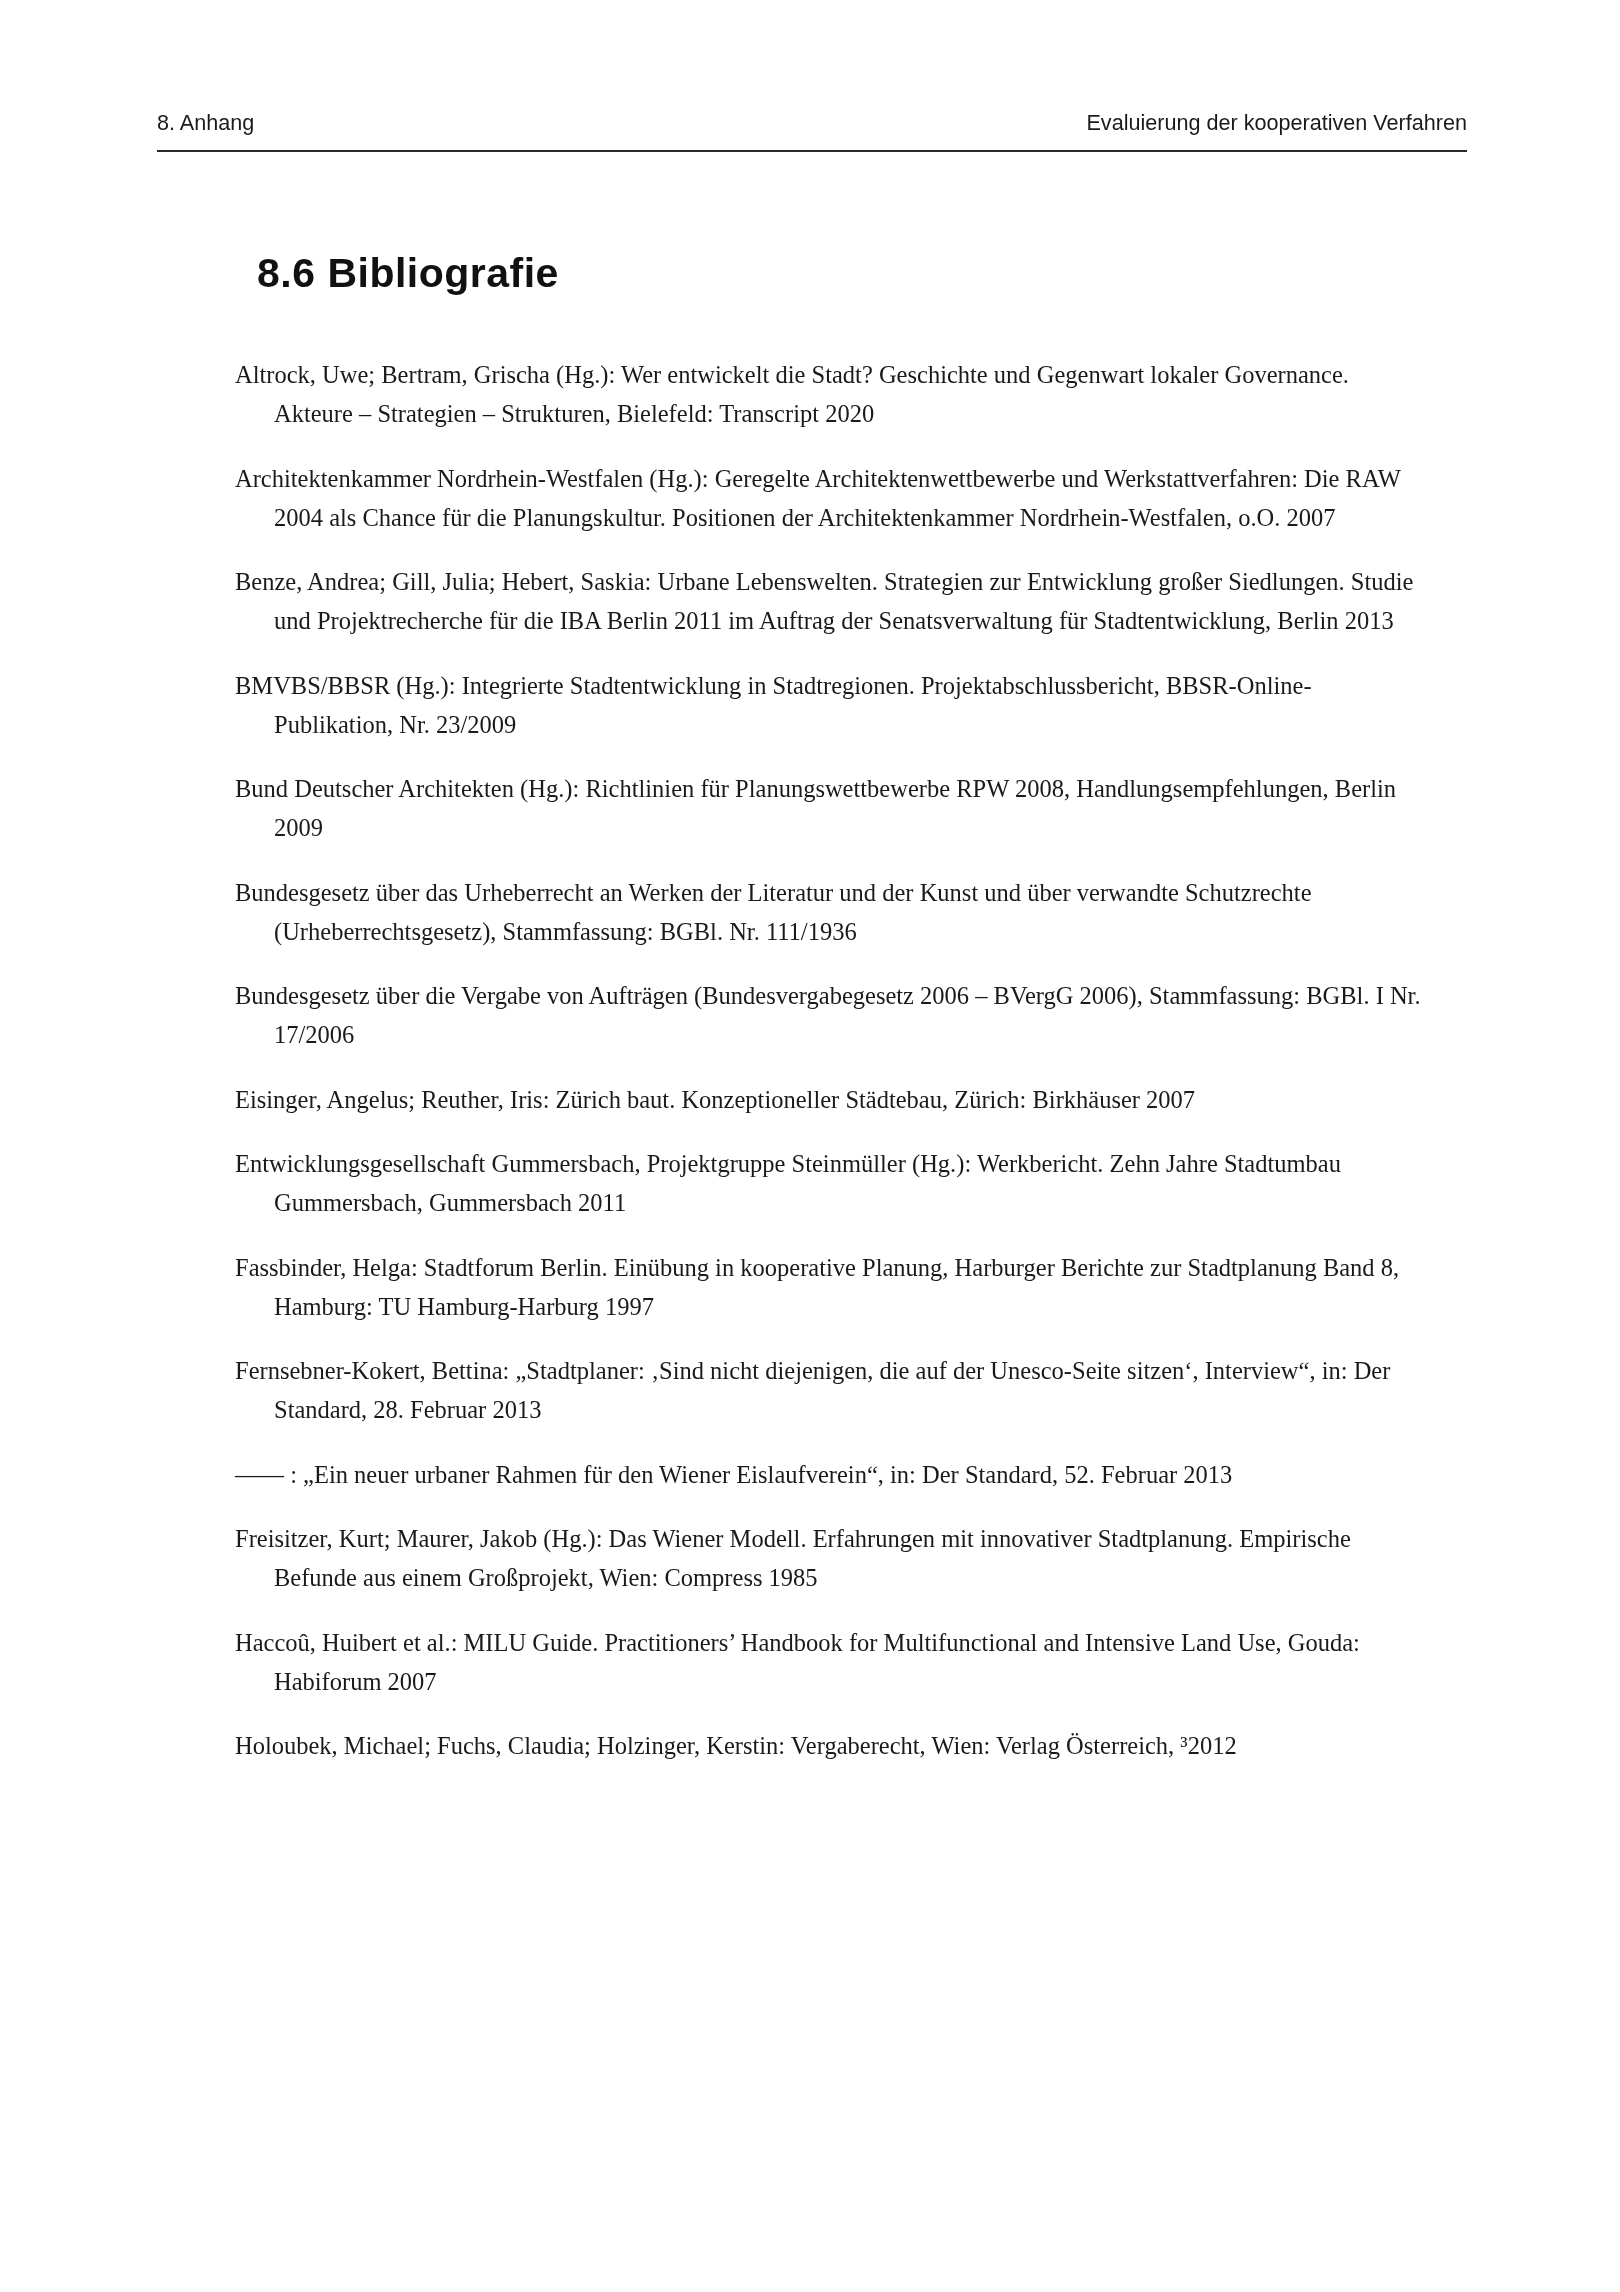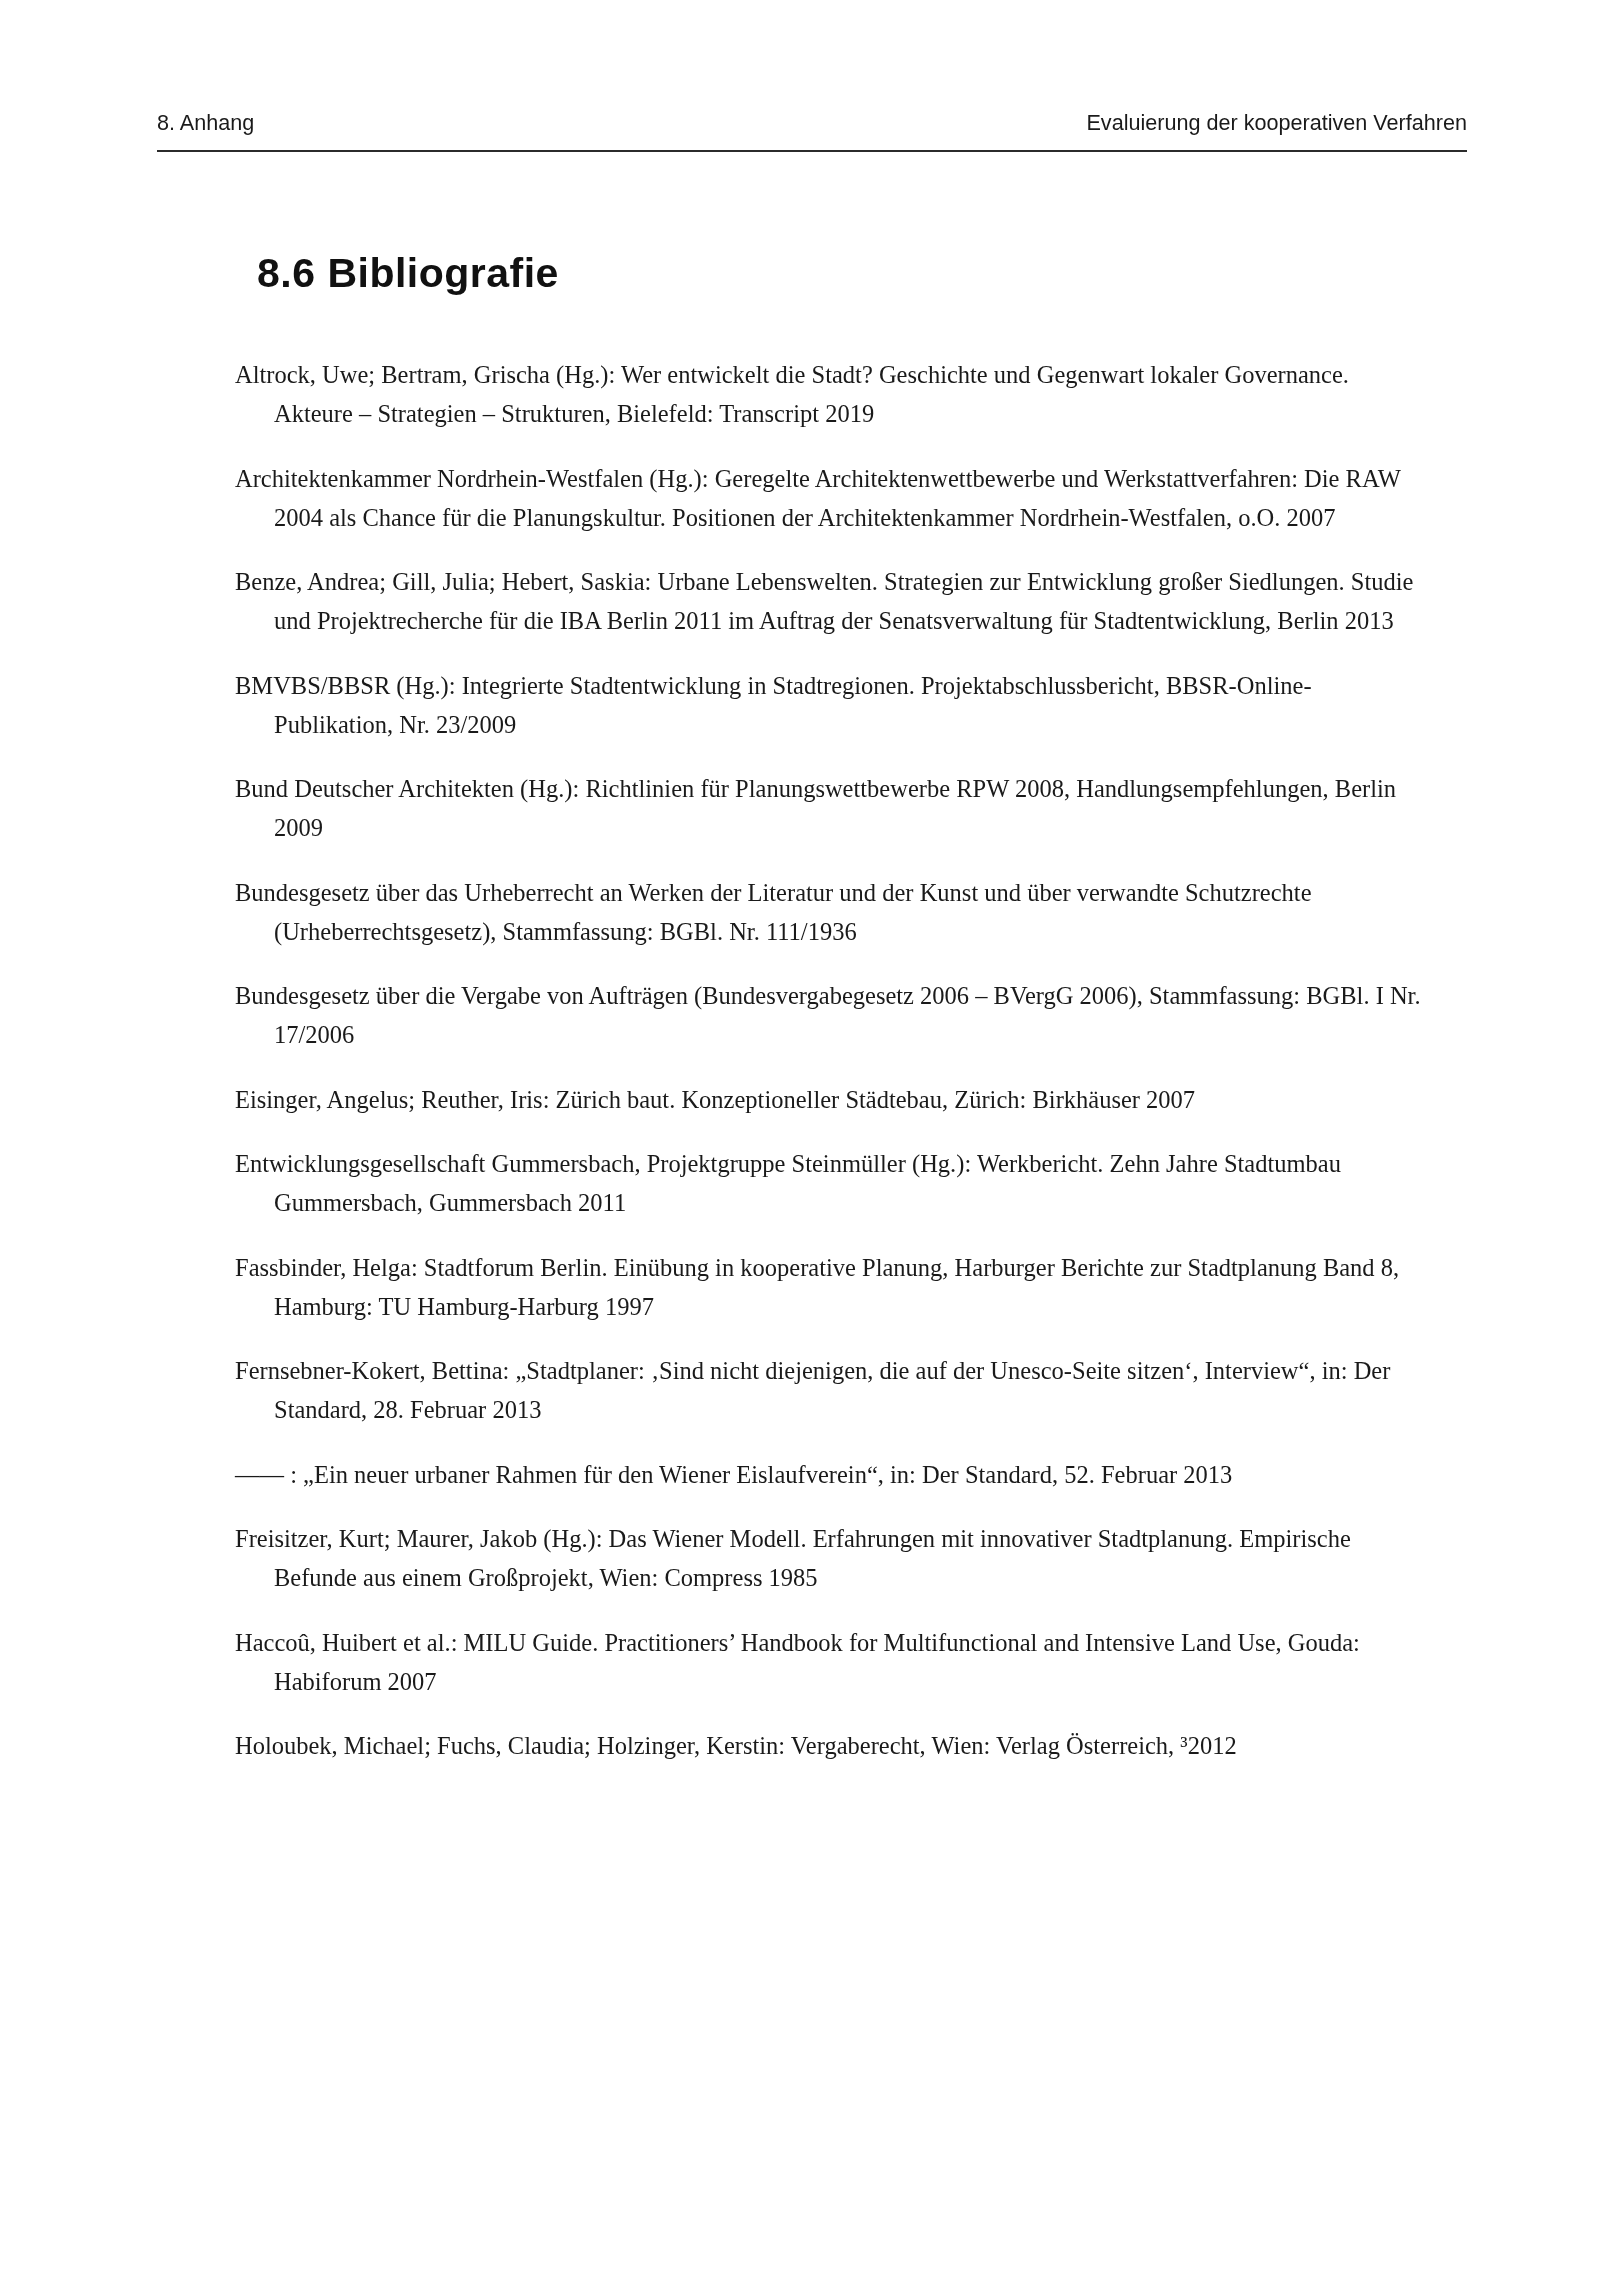"Altrock, Uwe; Bertram, Grischa (Hg.):" p.entry { text: 2019 -> 2020 }
